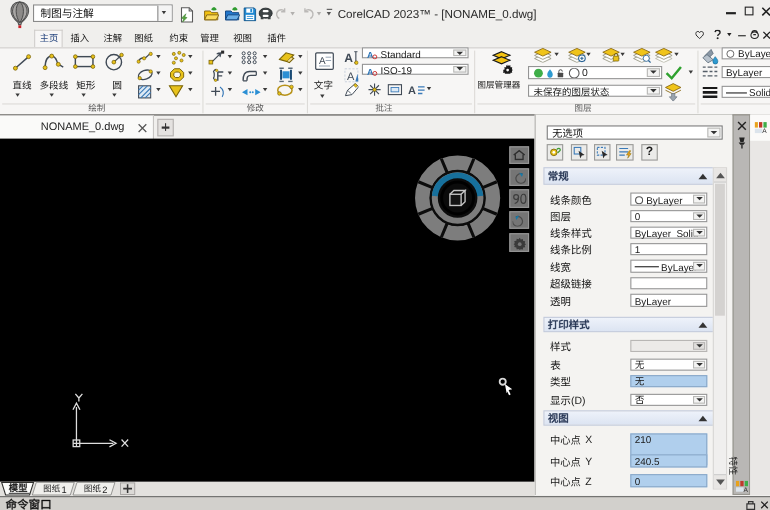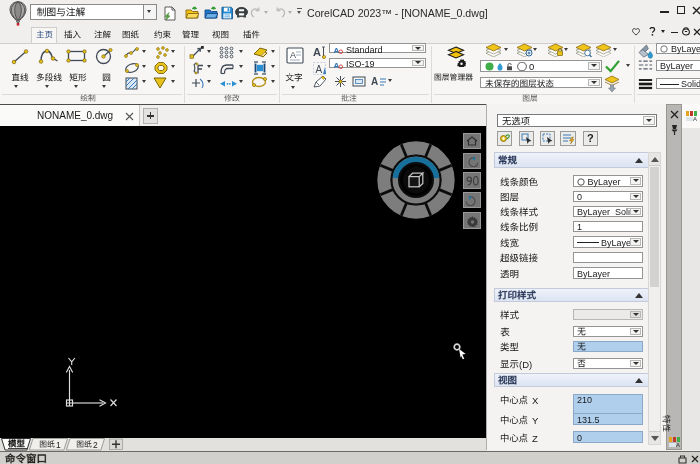"131.5" div.ab { text: 131.5 -> 240.5 }
